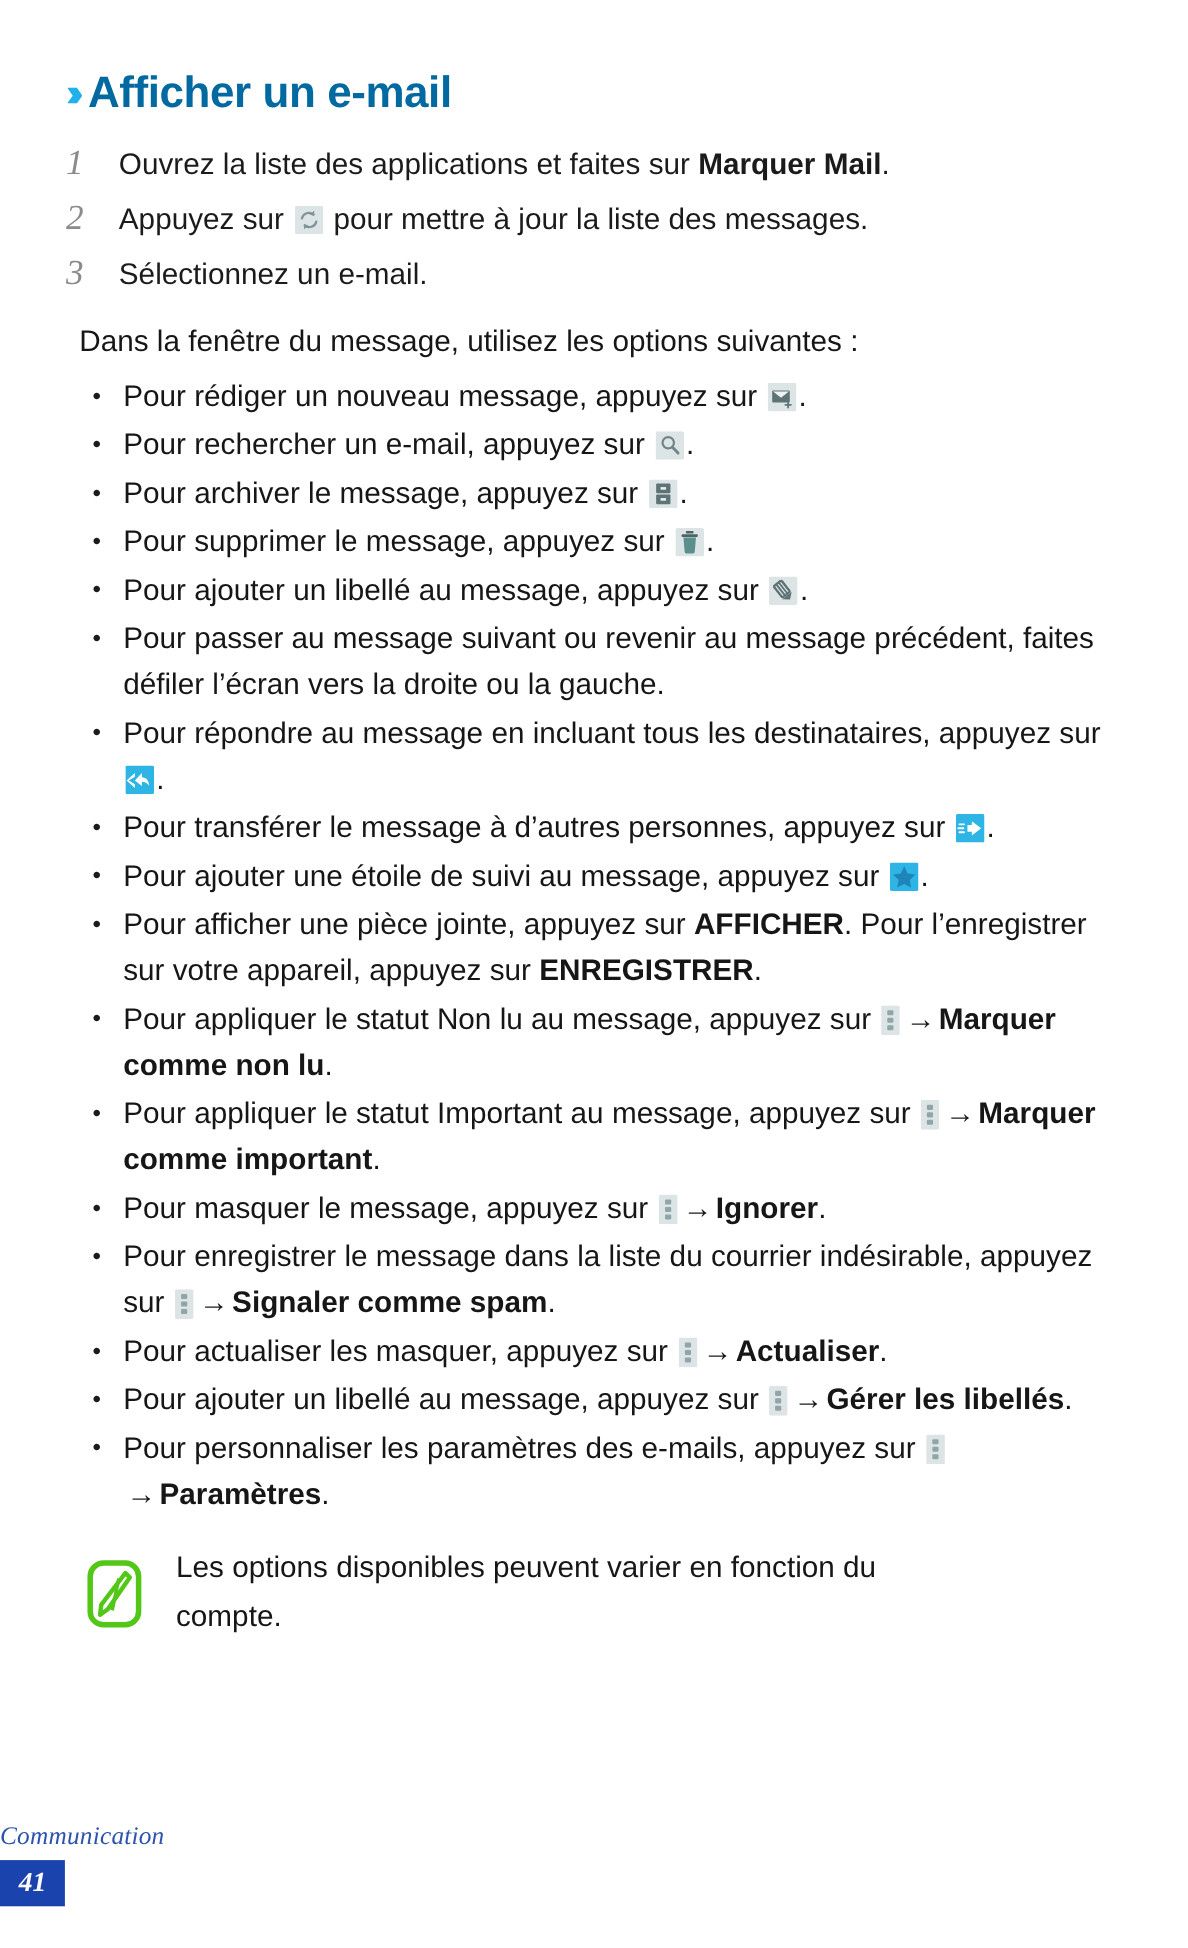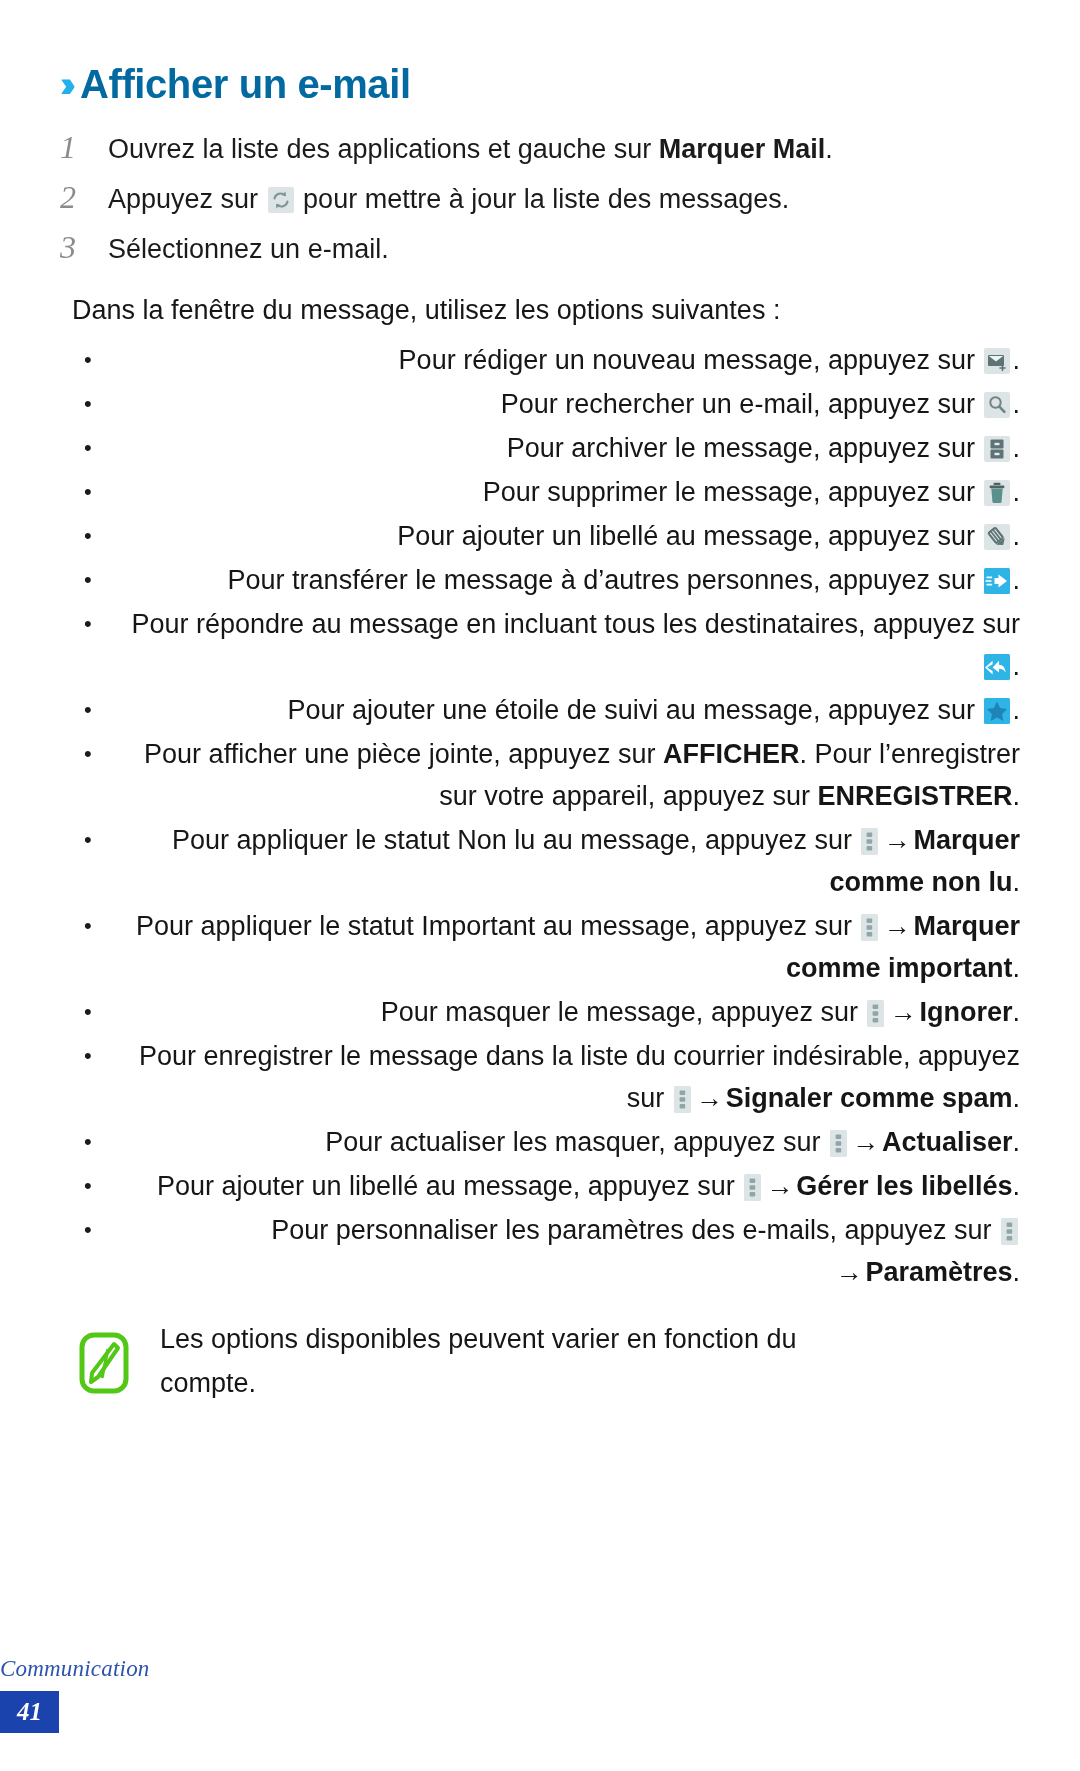"Ouvrez la liste des applications" span { text: gauche -> faites }
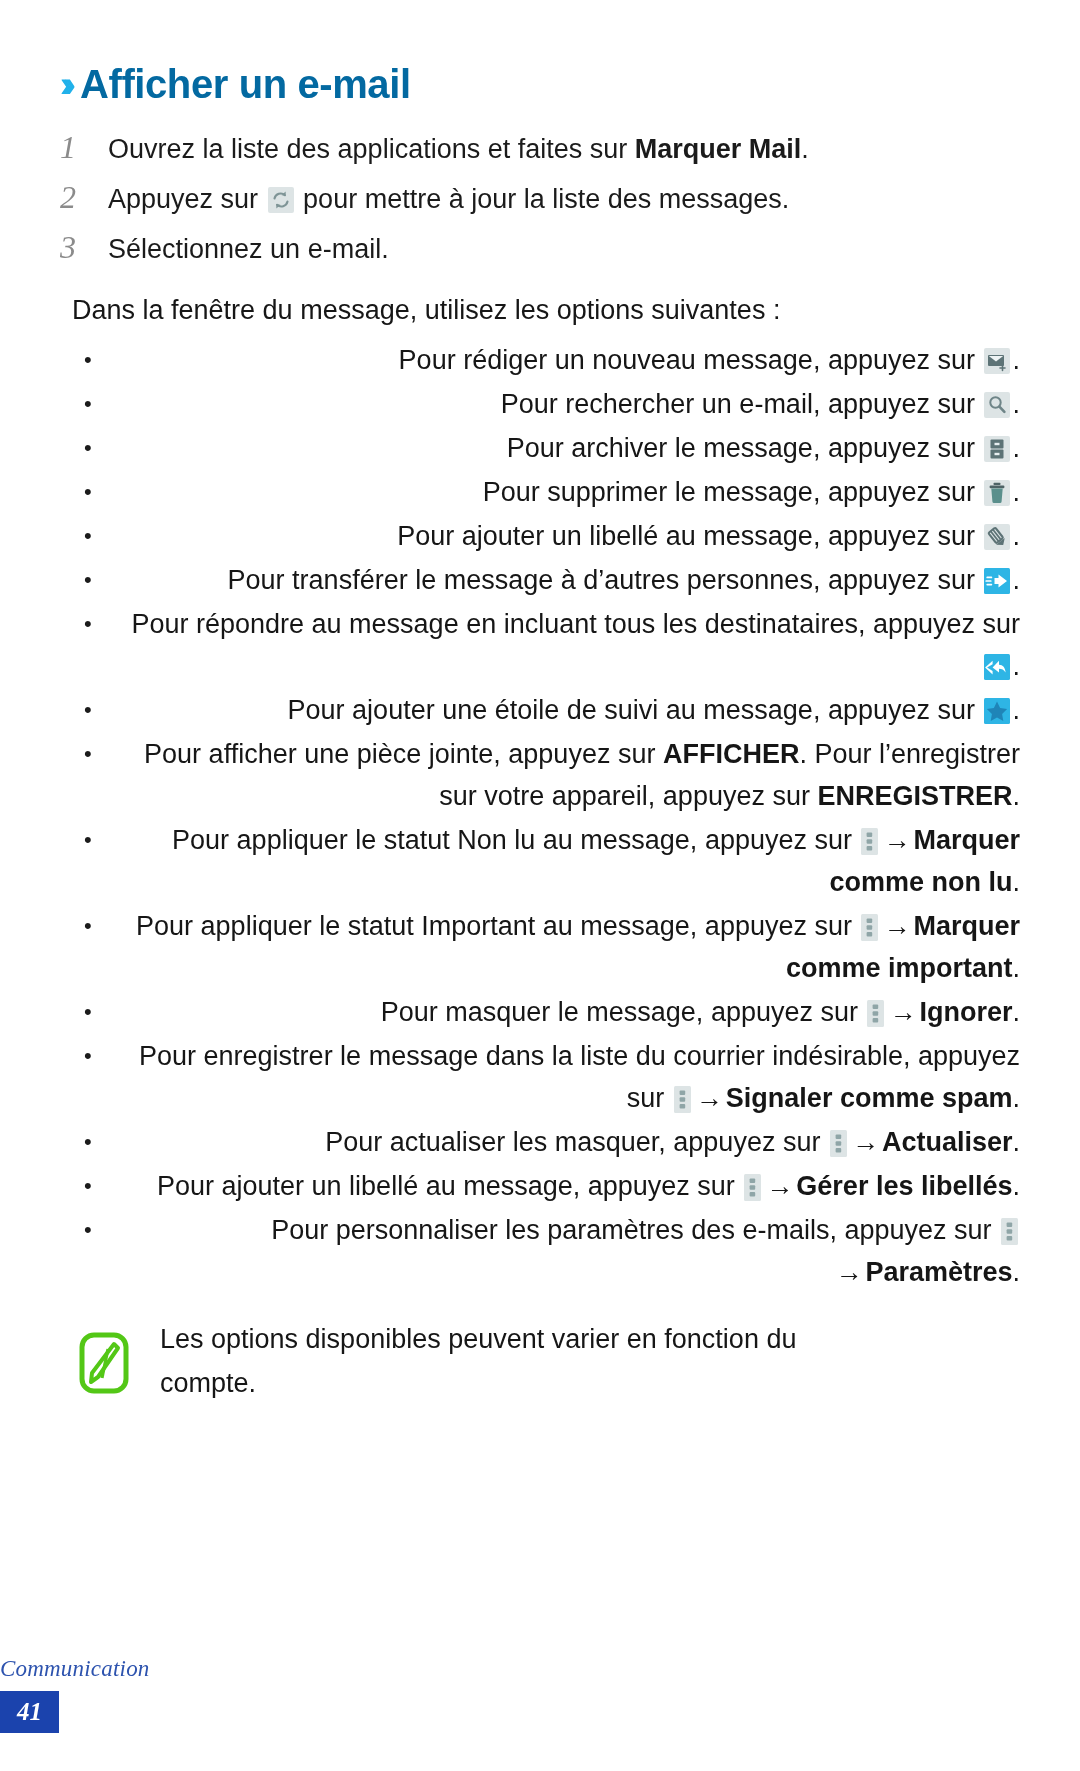"Pour rédiger un nouveau message," .bullet { text-align: right -> none }
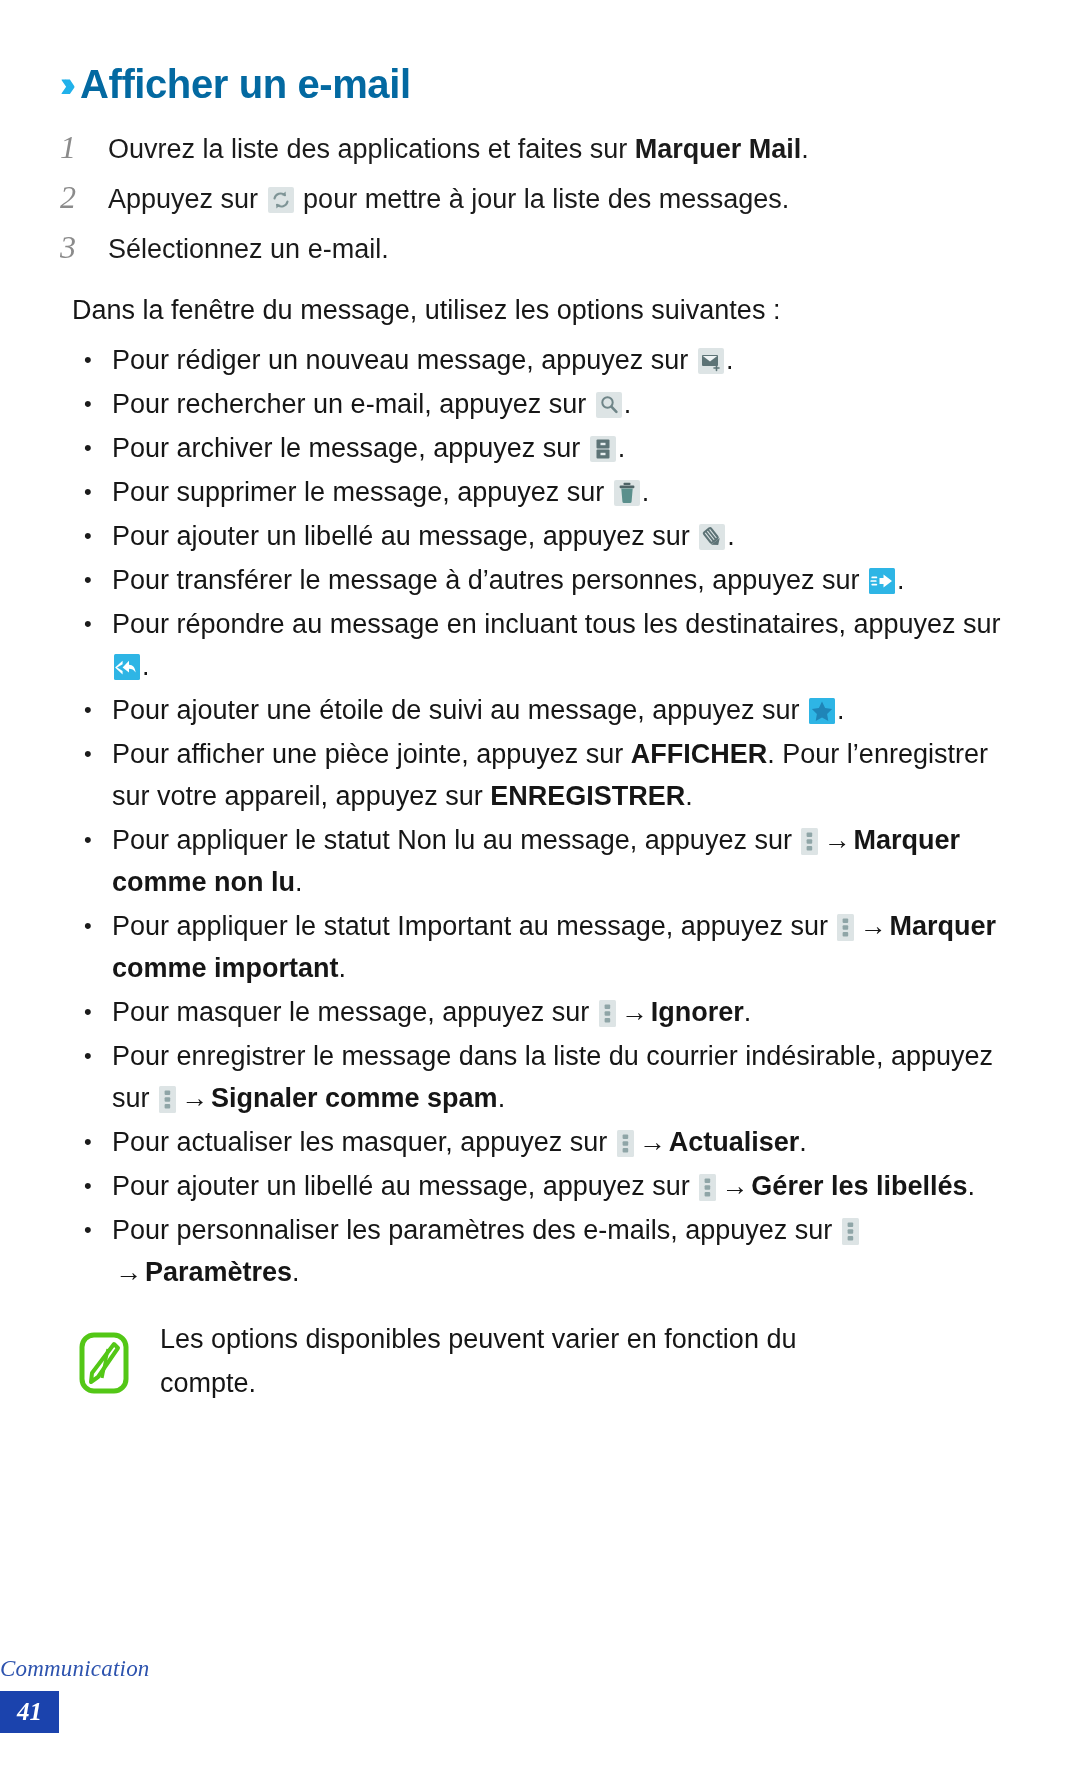"Pour passer au message suivant" div.bullet { html: none -> <div>Pour passer au message suivant ou revenir au message précédent, faites défiler l’écran vers la droite ou la gauche.</div> }
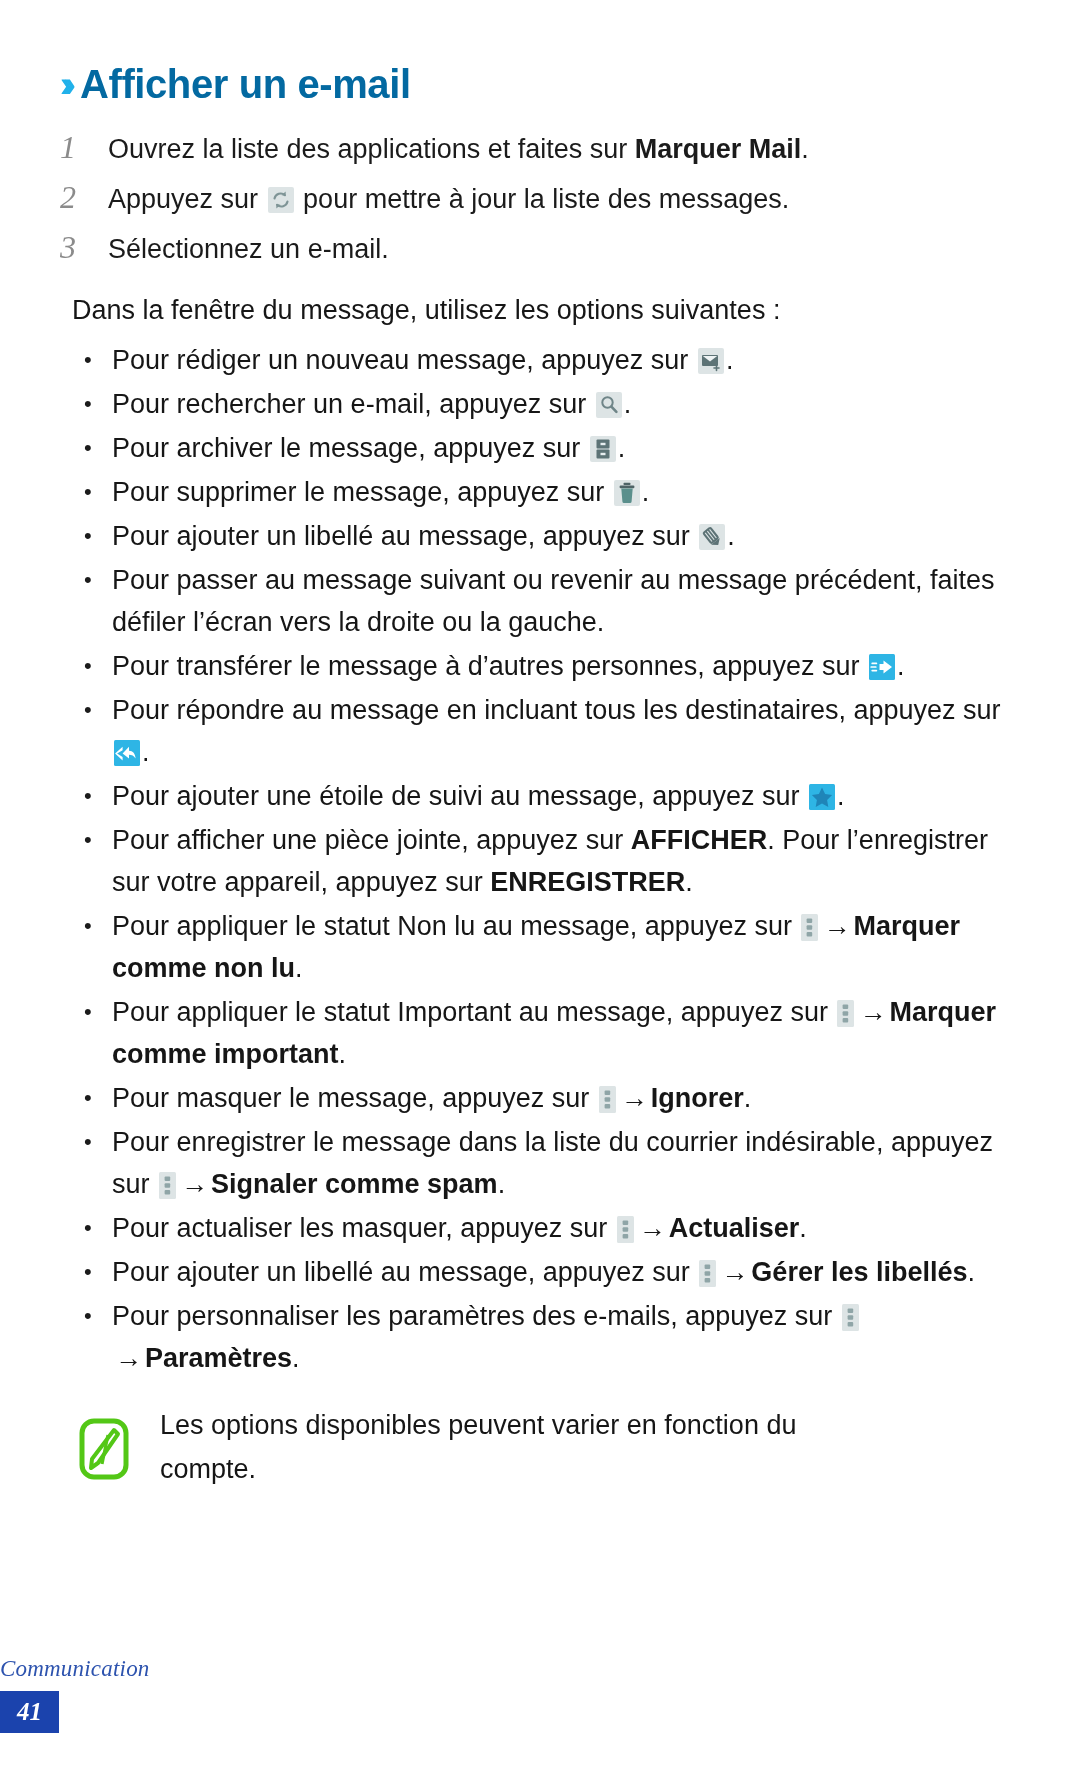"Pour transférer le message à" div.bullet { order: before "Pour répondre au message en" -> after "Pour répondre au message en" }
